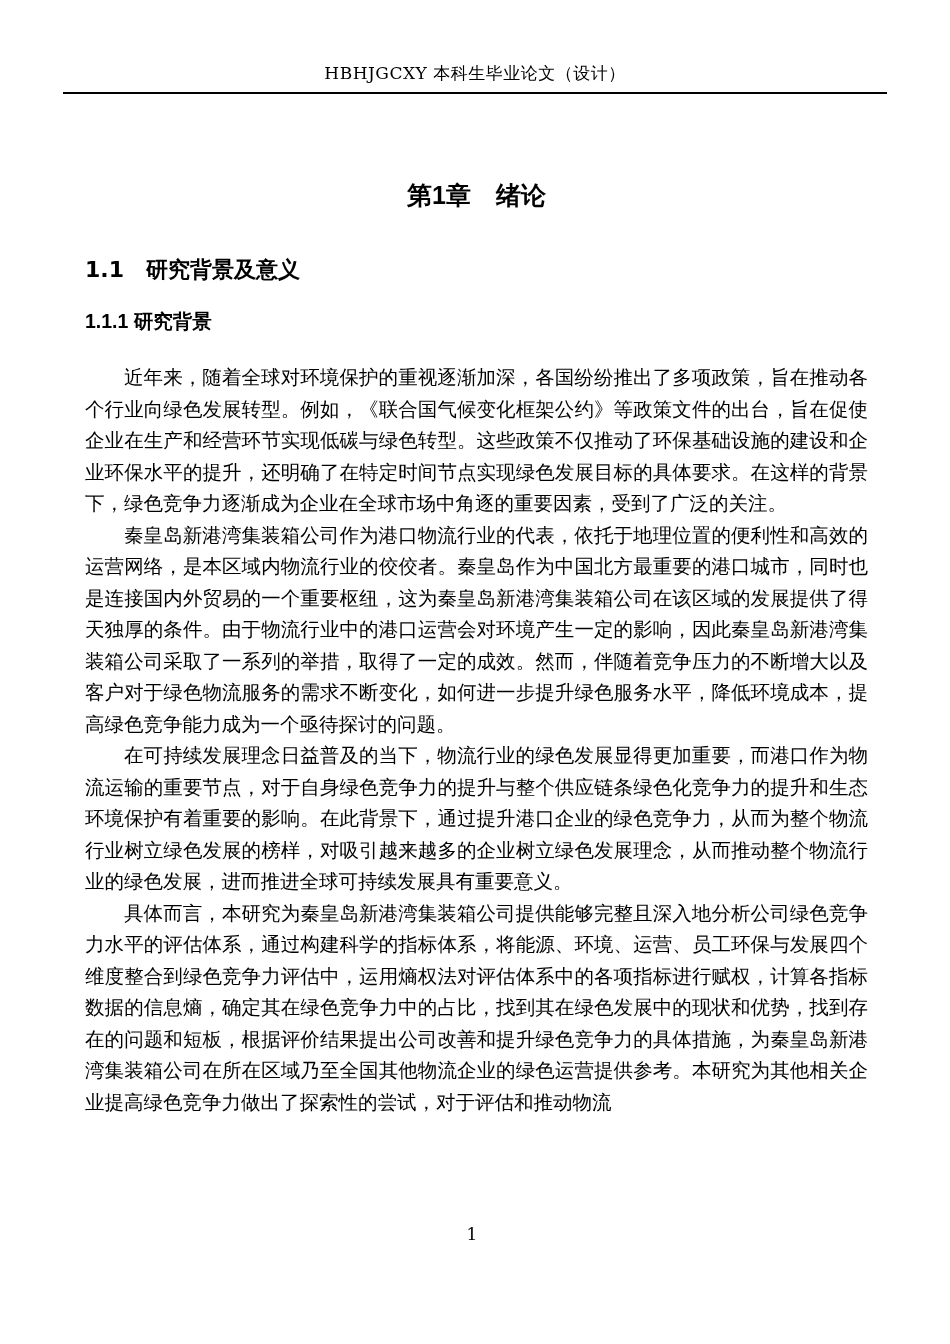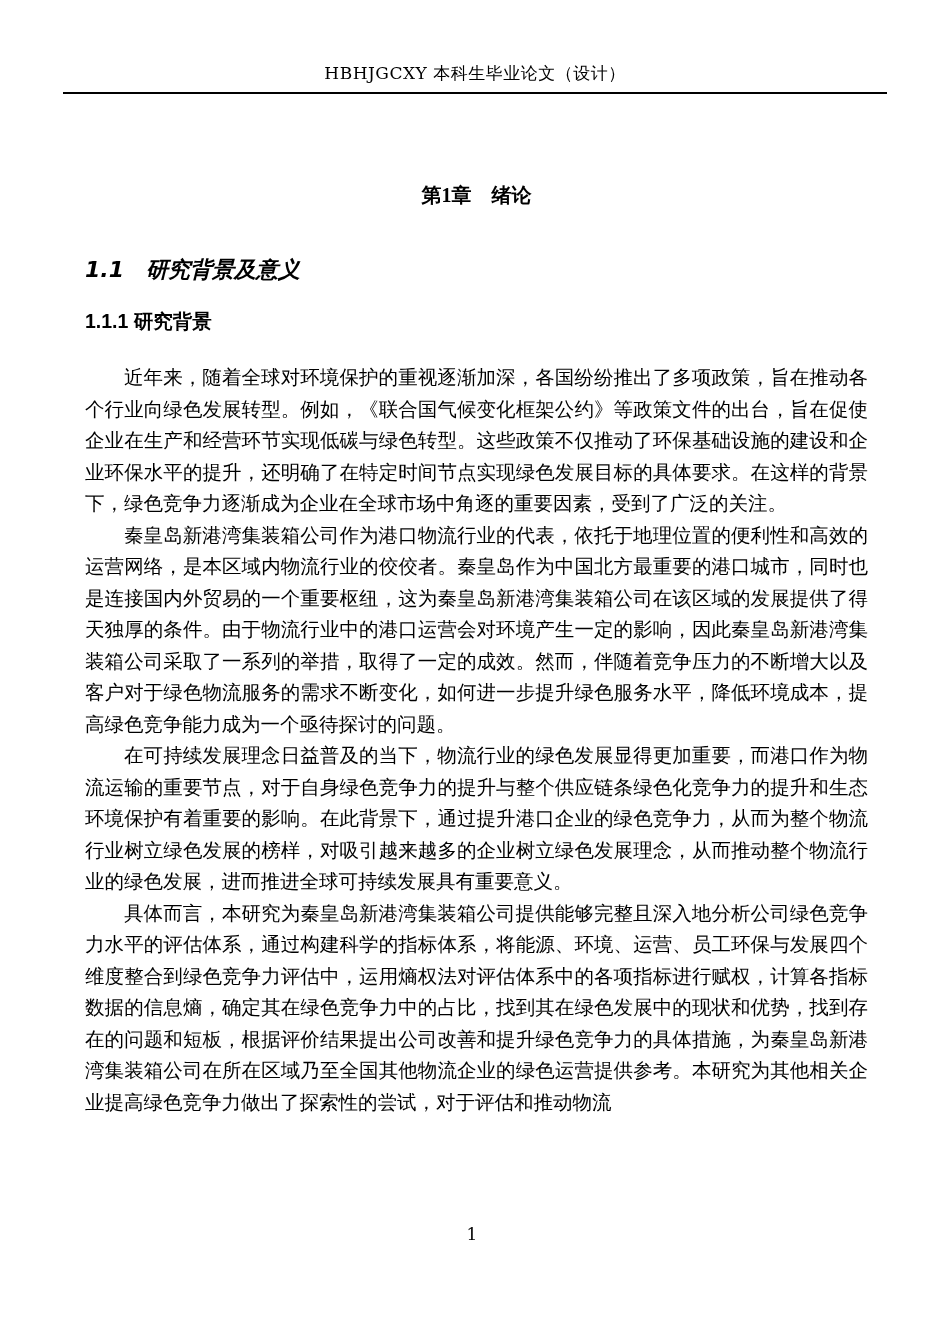"第1章 绪论" .chapter-title { font-family: Liberation Serif, serif -> Liberation Sans, sans-serif; font-size: 20px -> 25px }
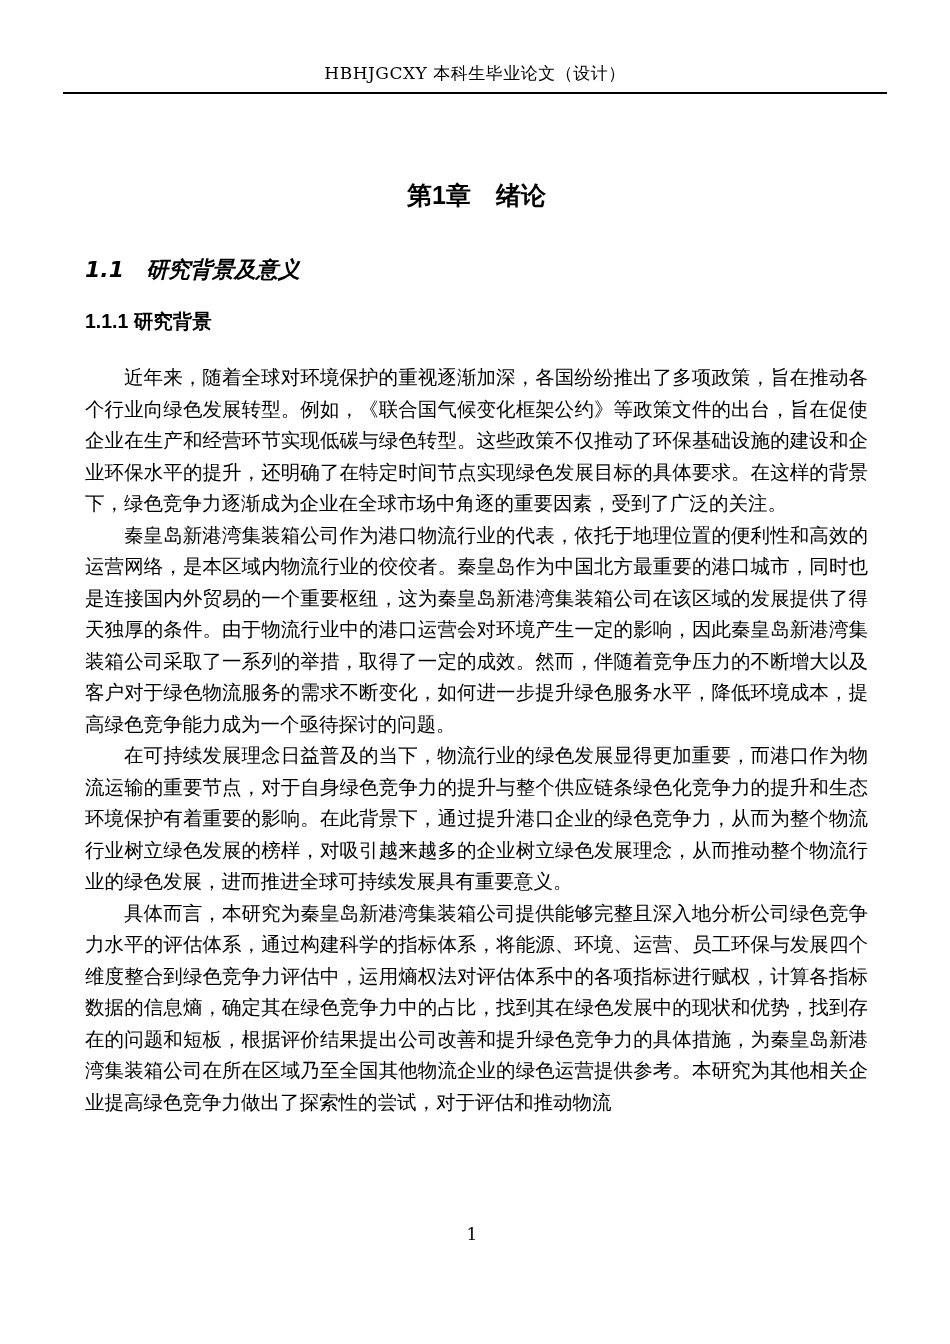"1.1 研究背景及意义" .h-level2 { font-style: italic -> none }
